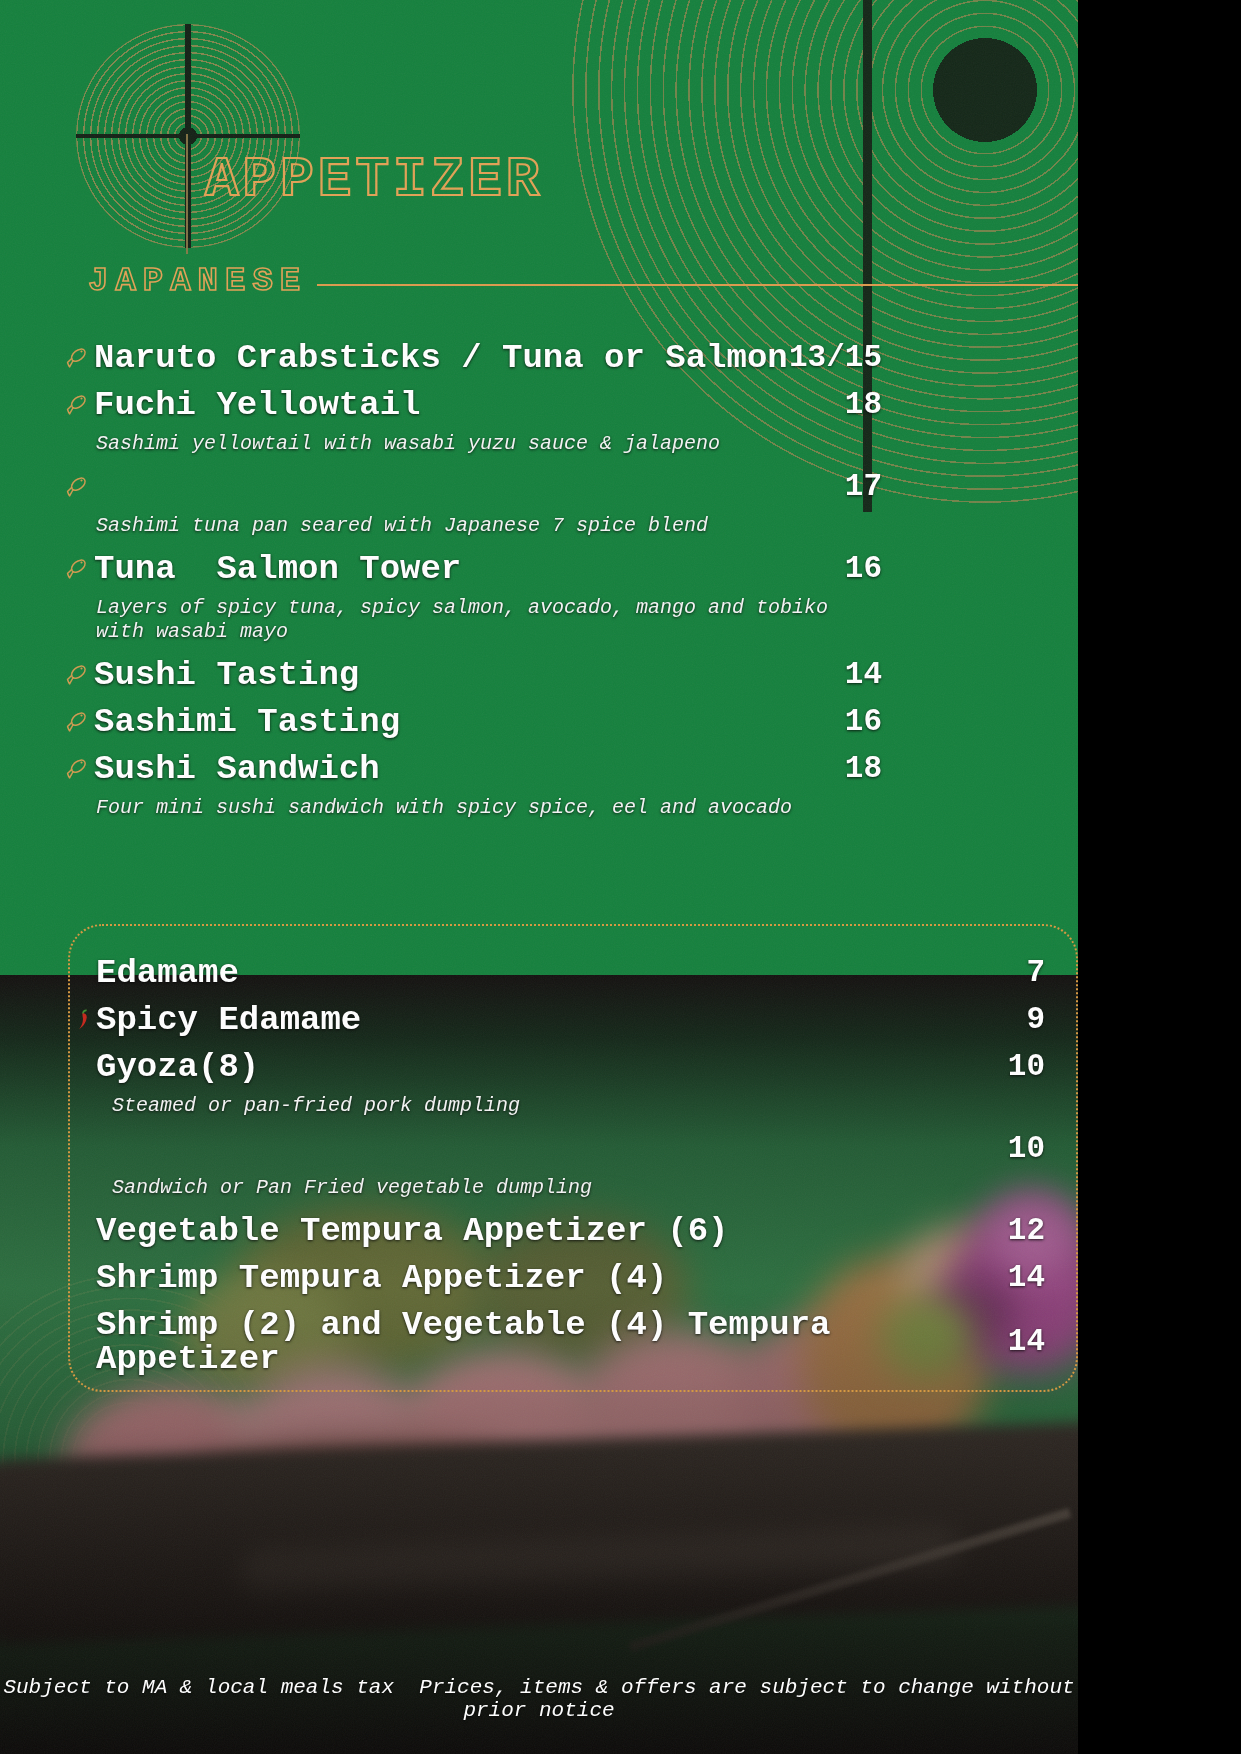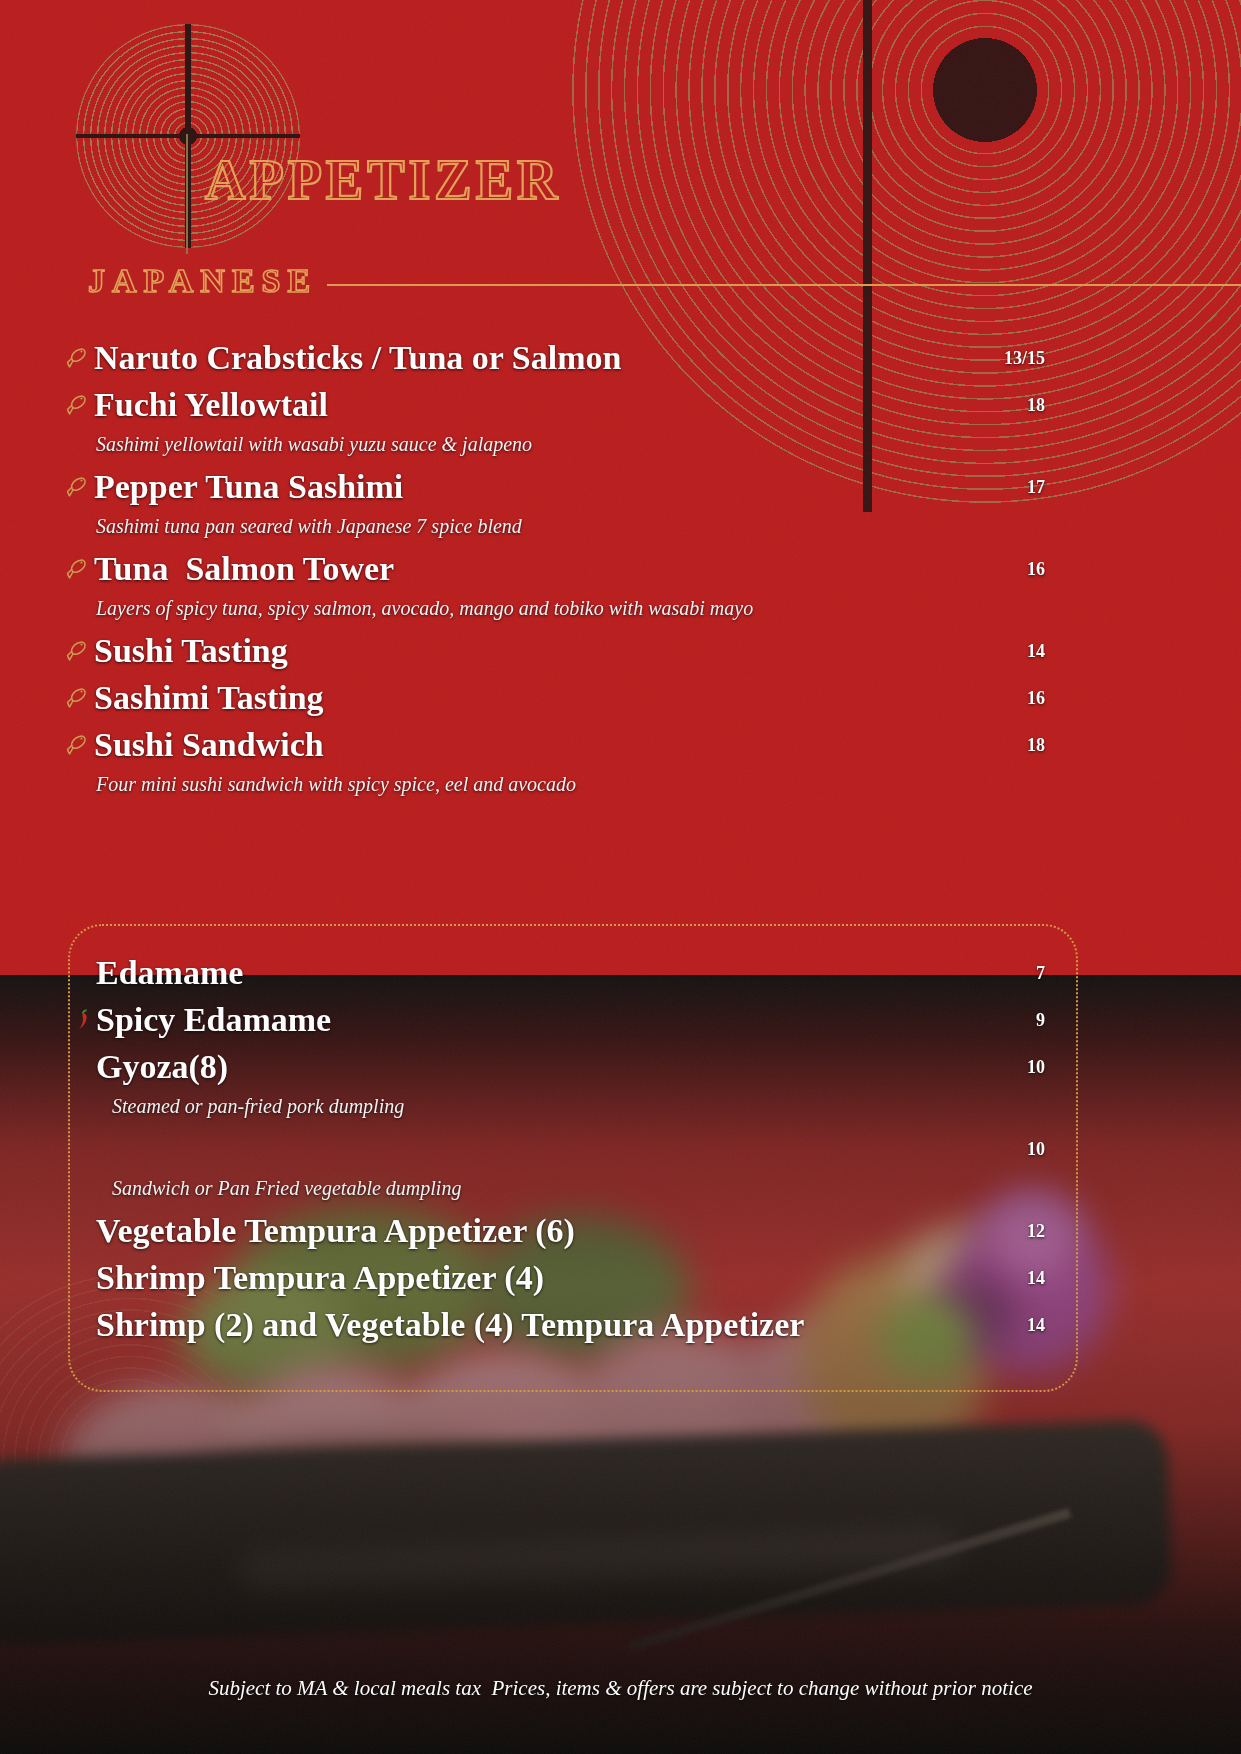"APPETIZER" .page { background: #b91c1c -> #15803d; font-family: Liberation Serif, serif -> Liberation Mono, monospace; width: 1241px -> 1078px }
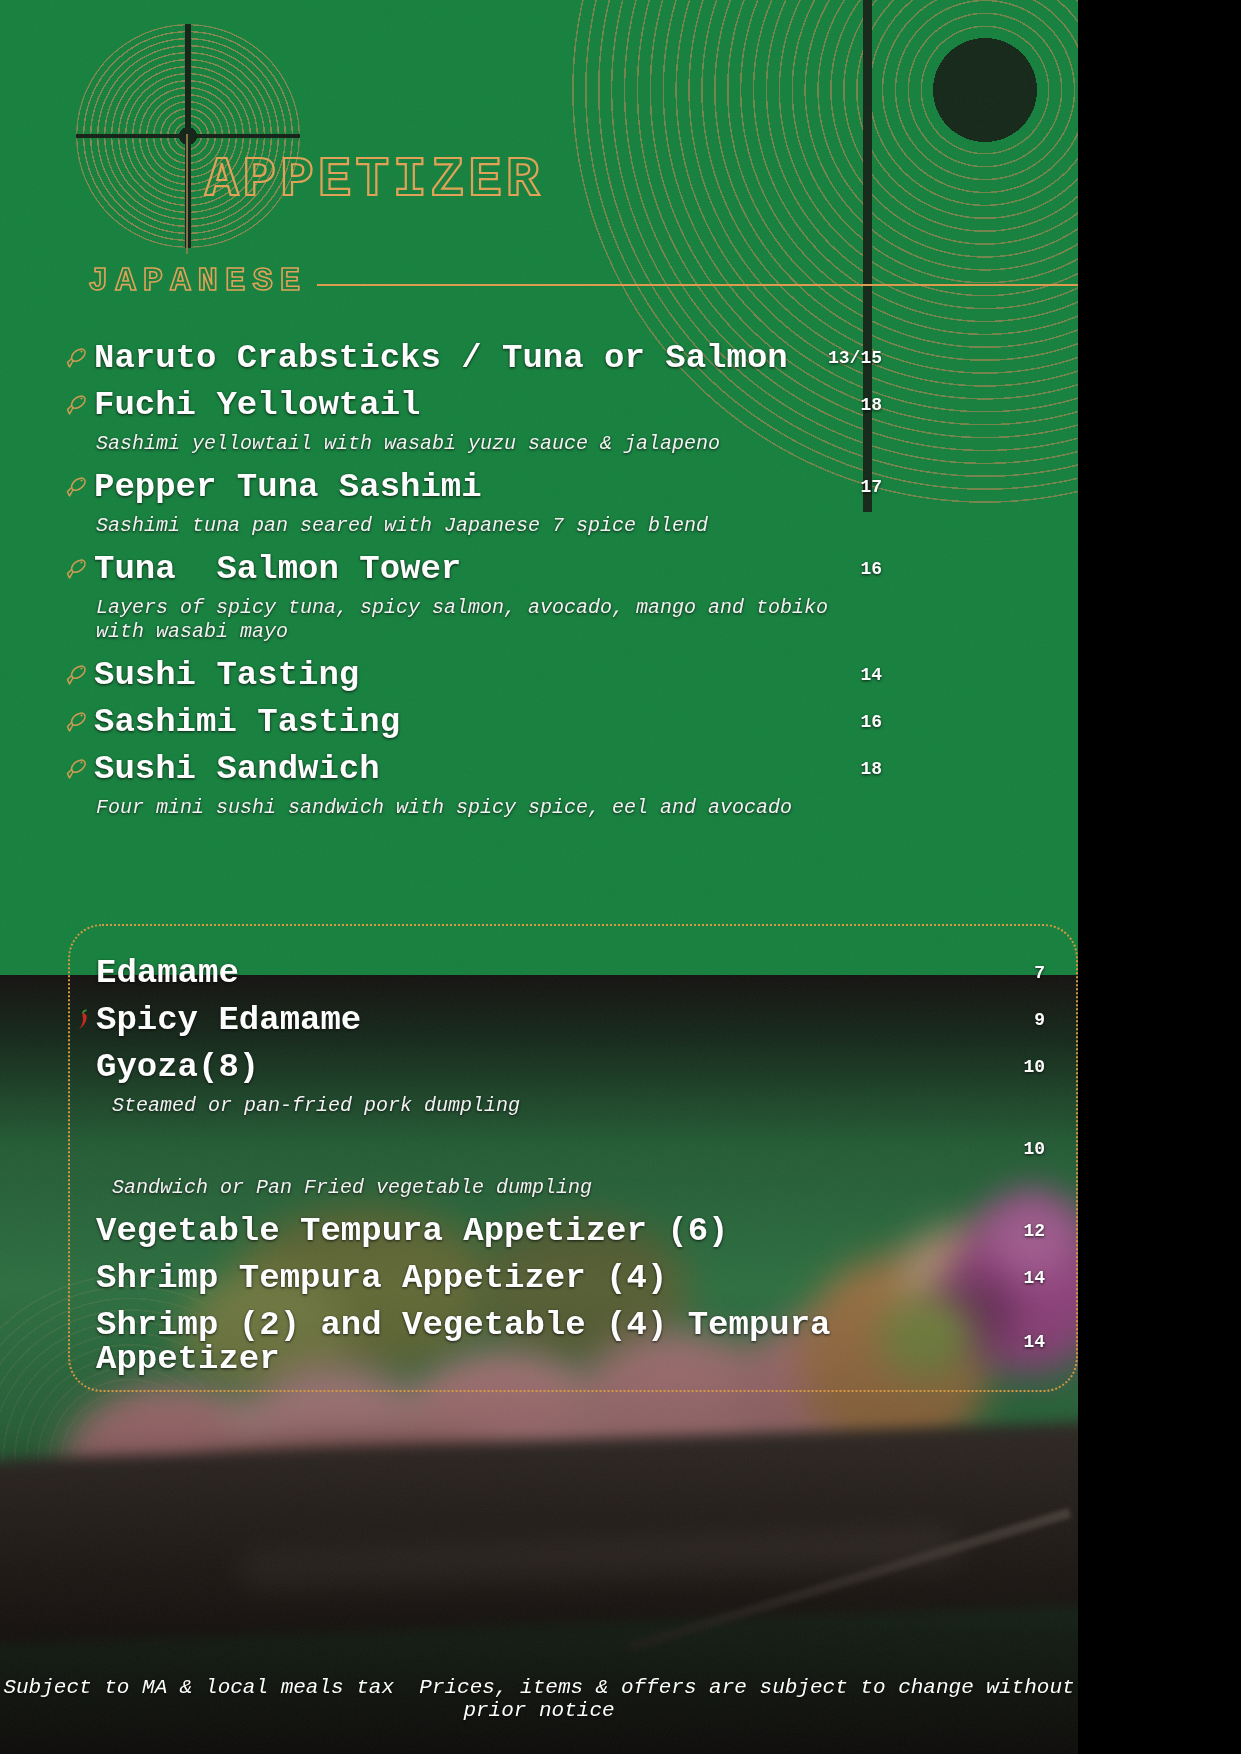"13/15" .item-price { font-size: 18px -> 31px }
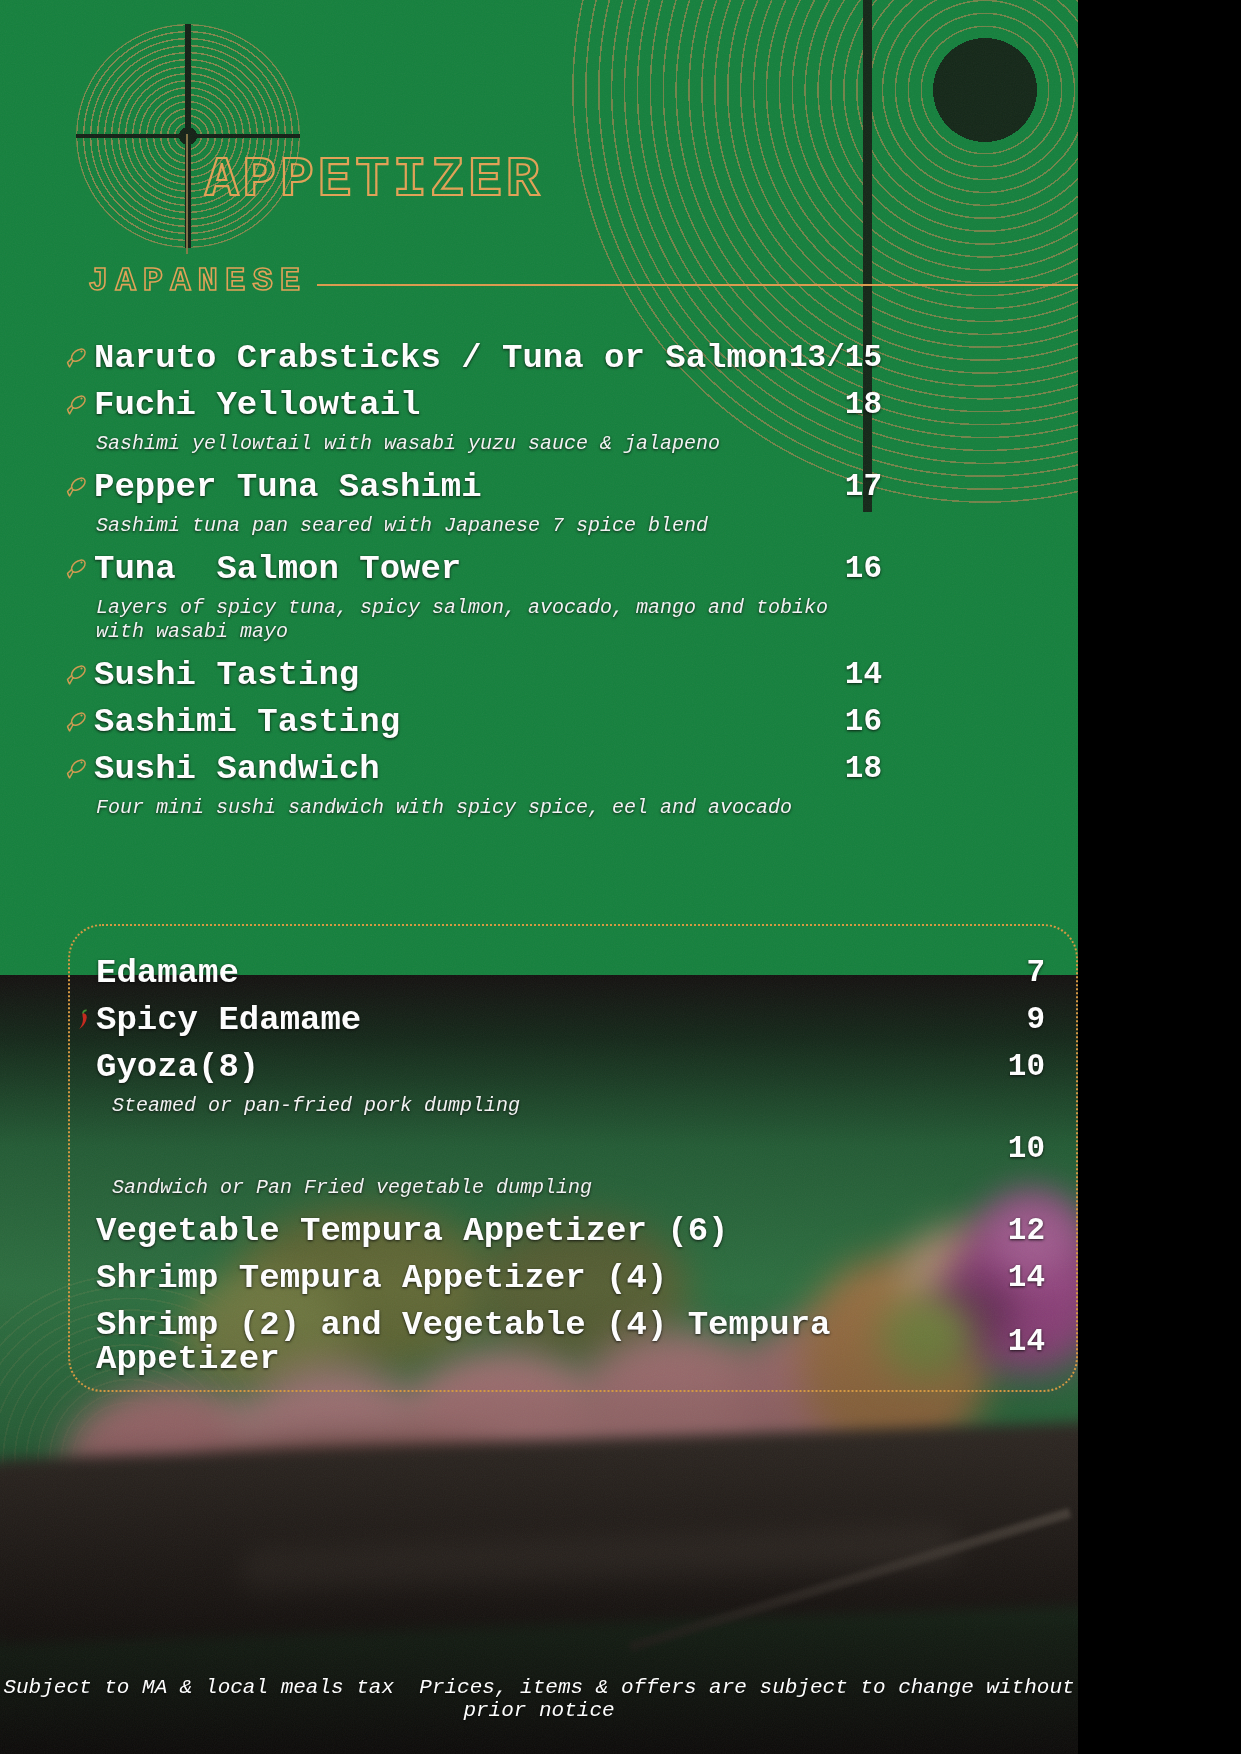"Pepper Tuna Sashimi" span.item-name { html: <span>Pepper Tuna Sashimi</span> -> none }
